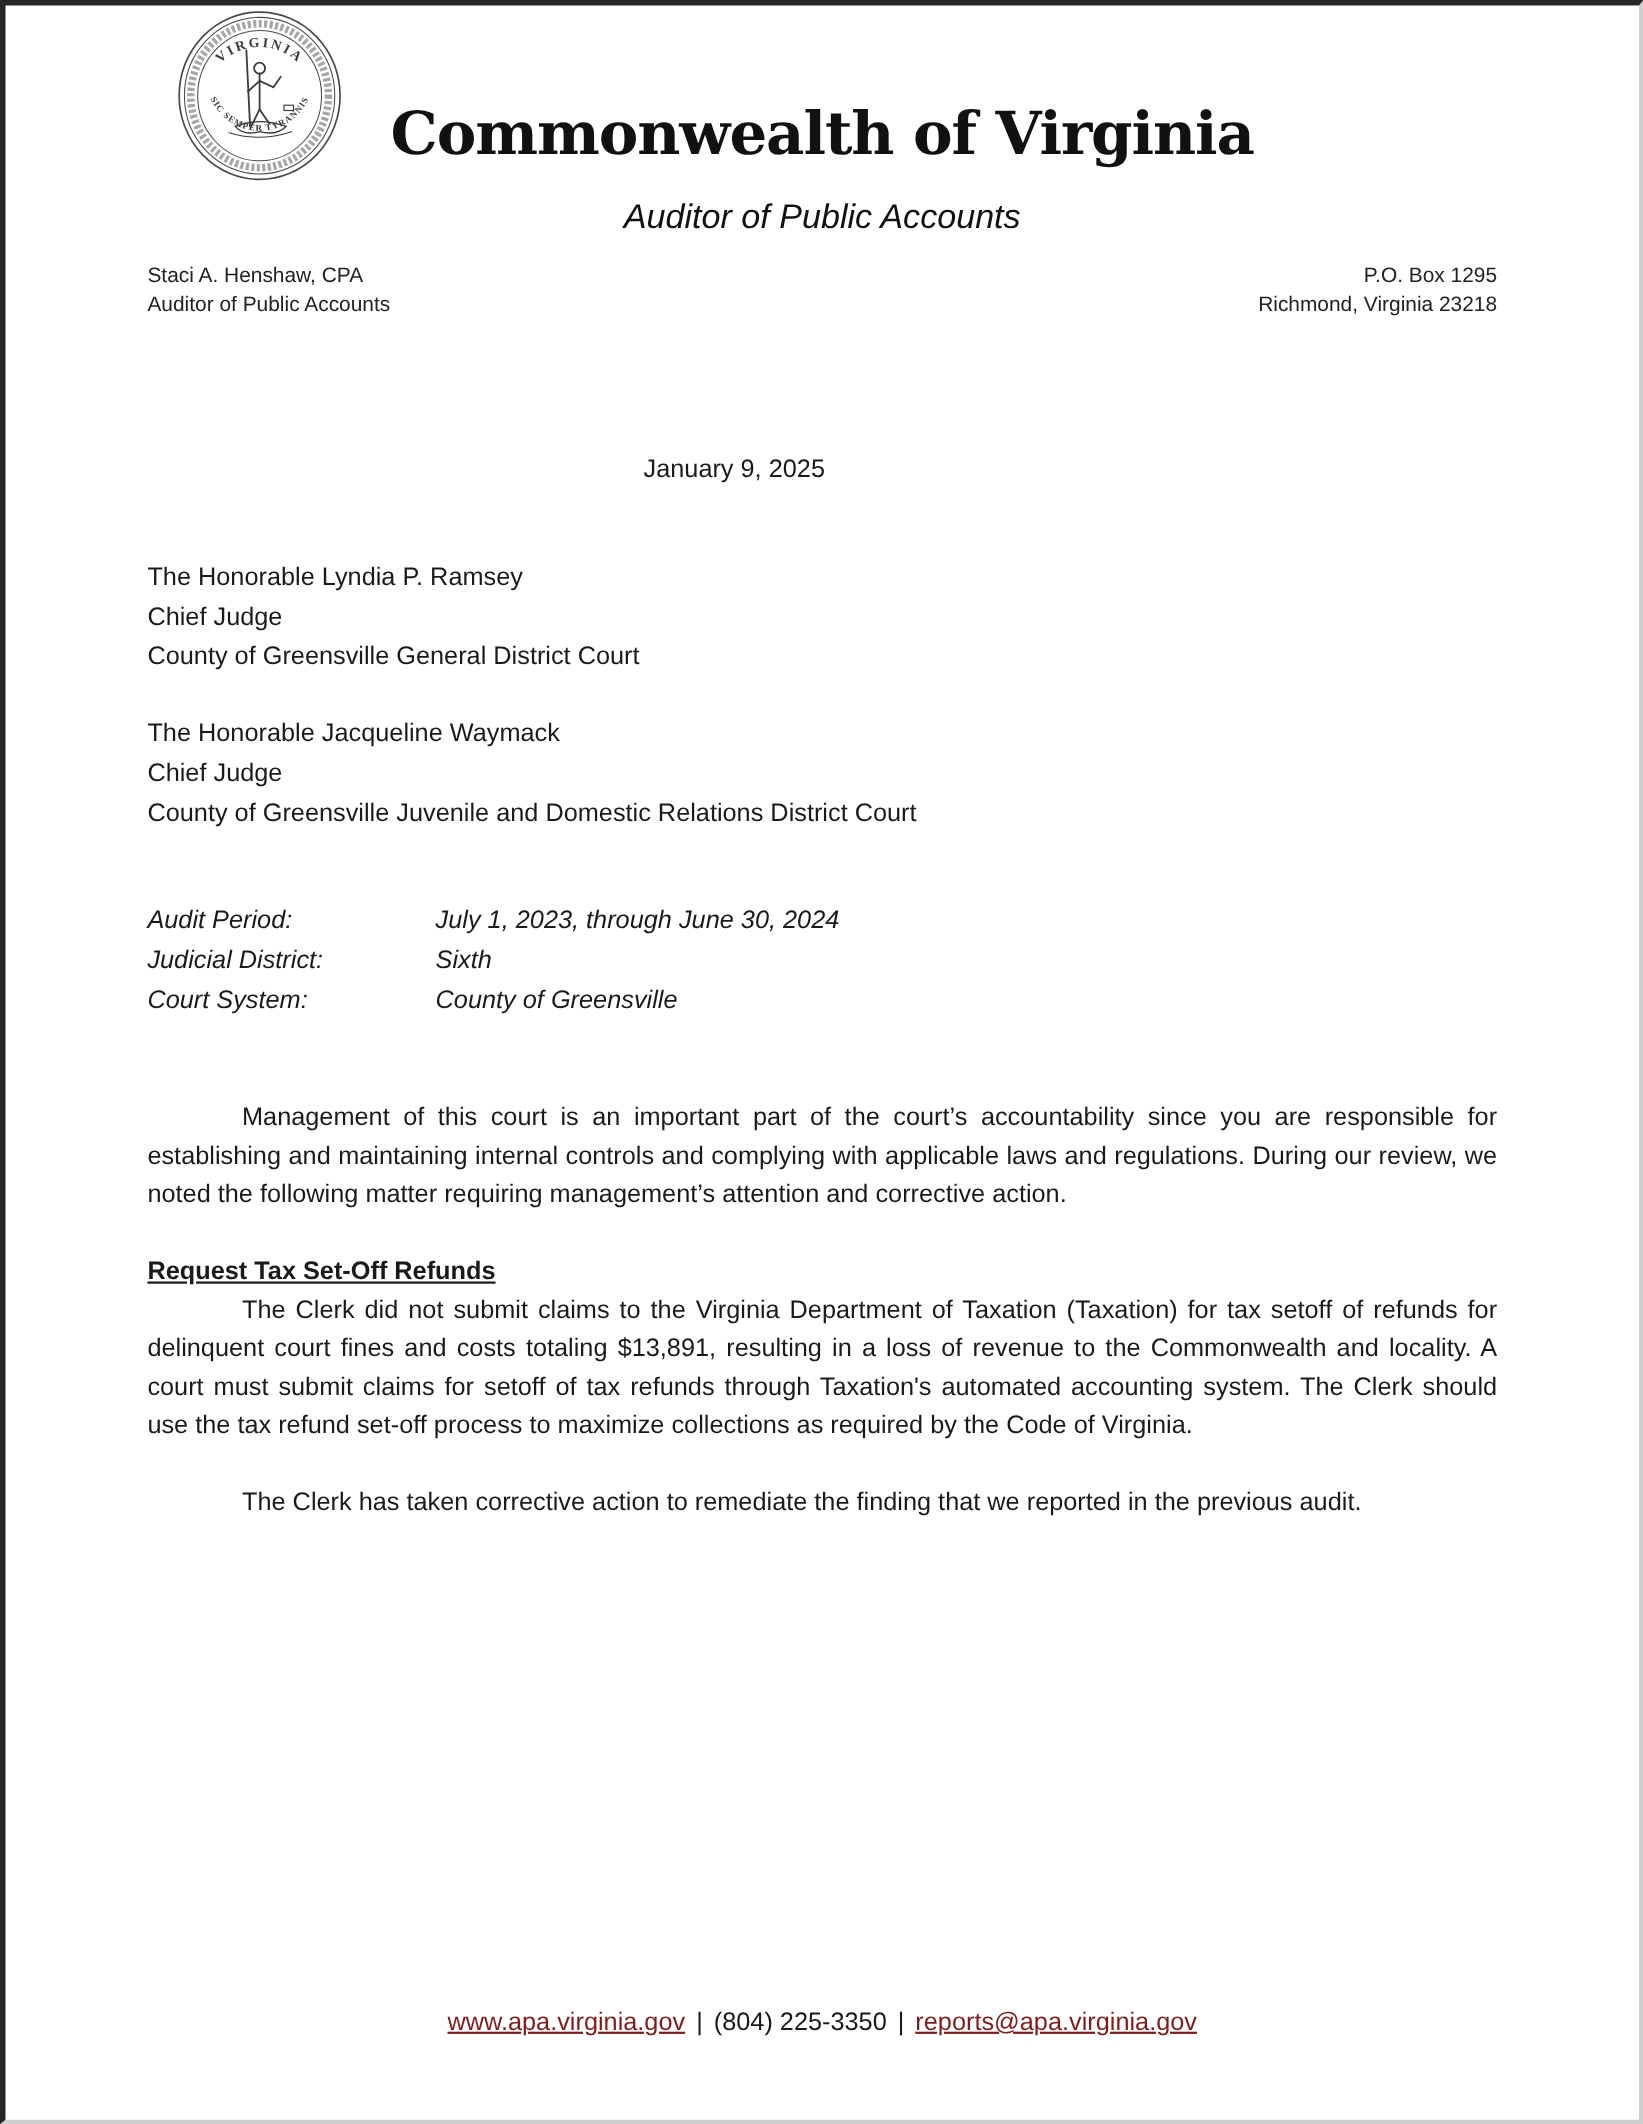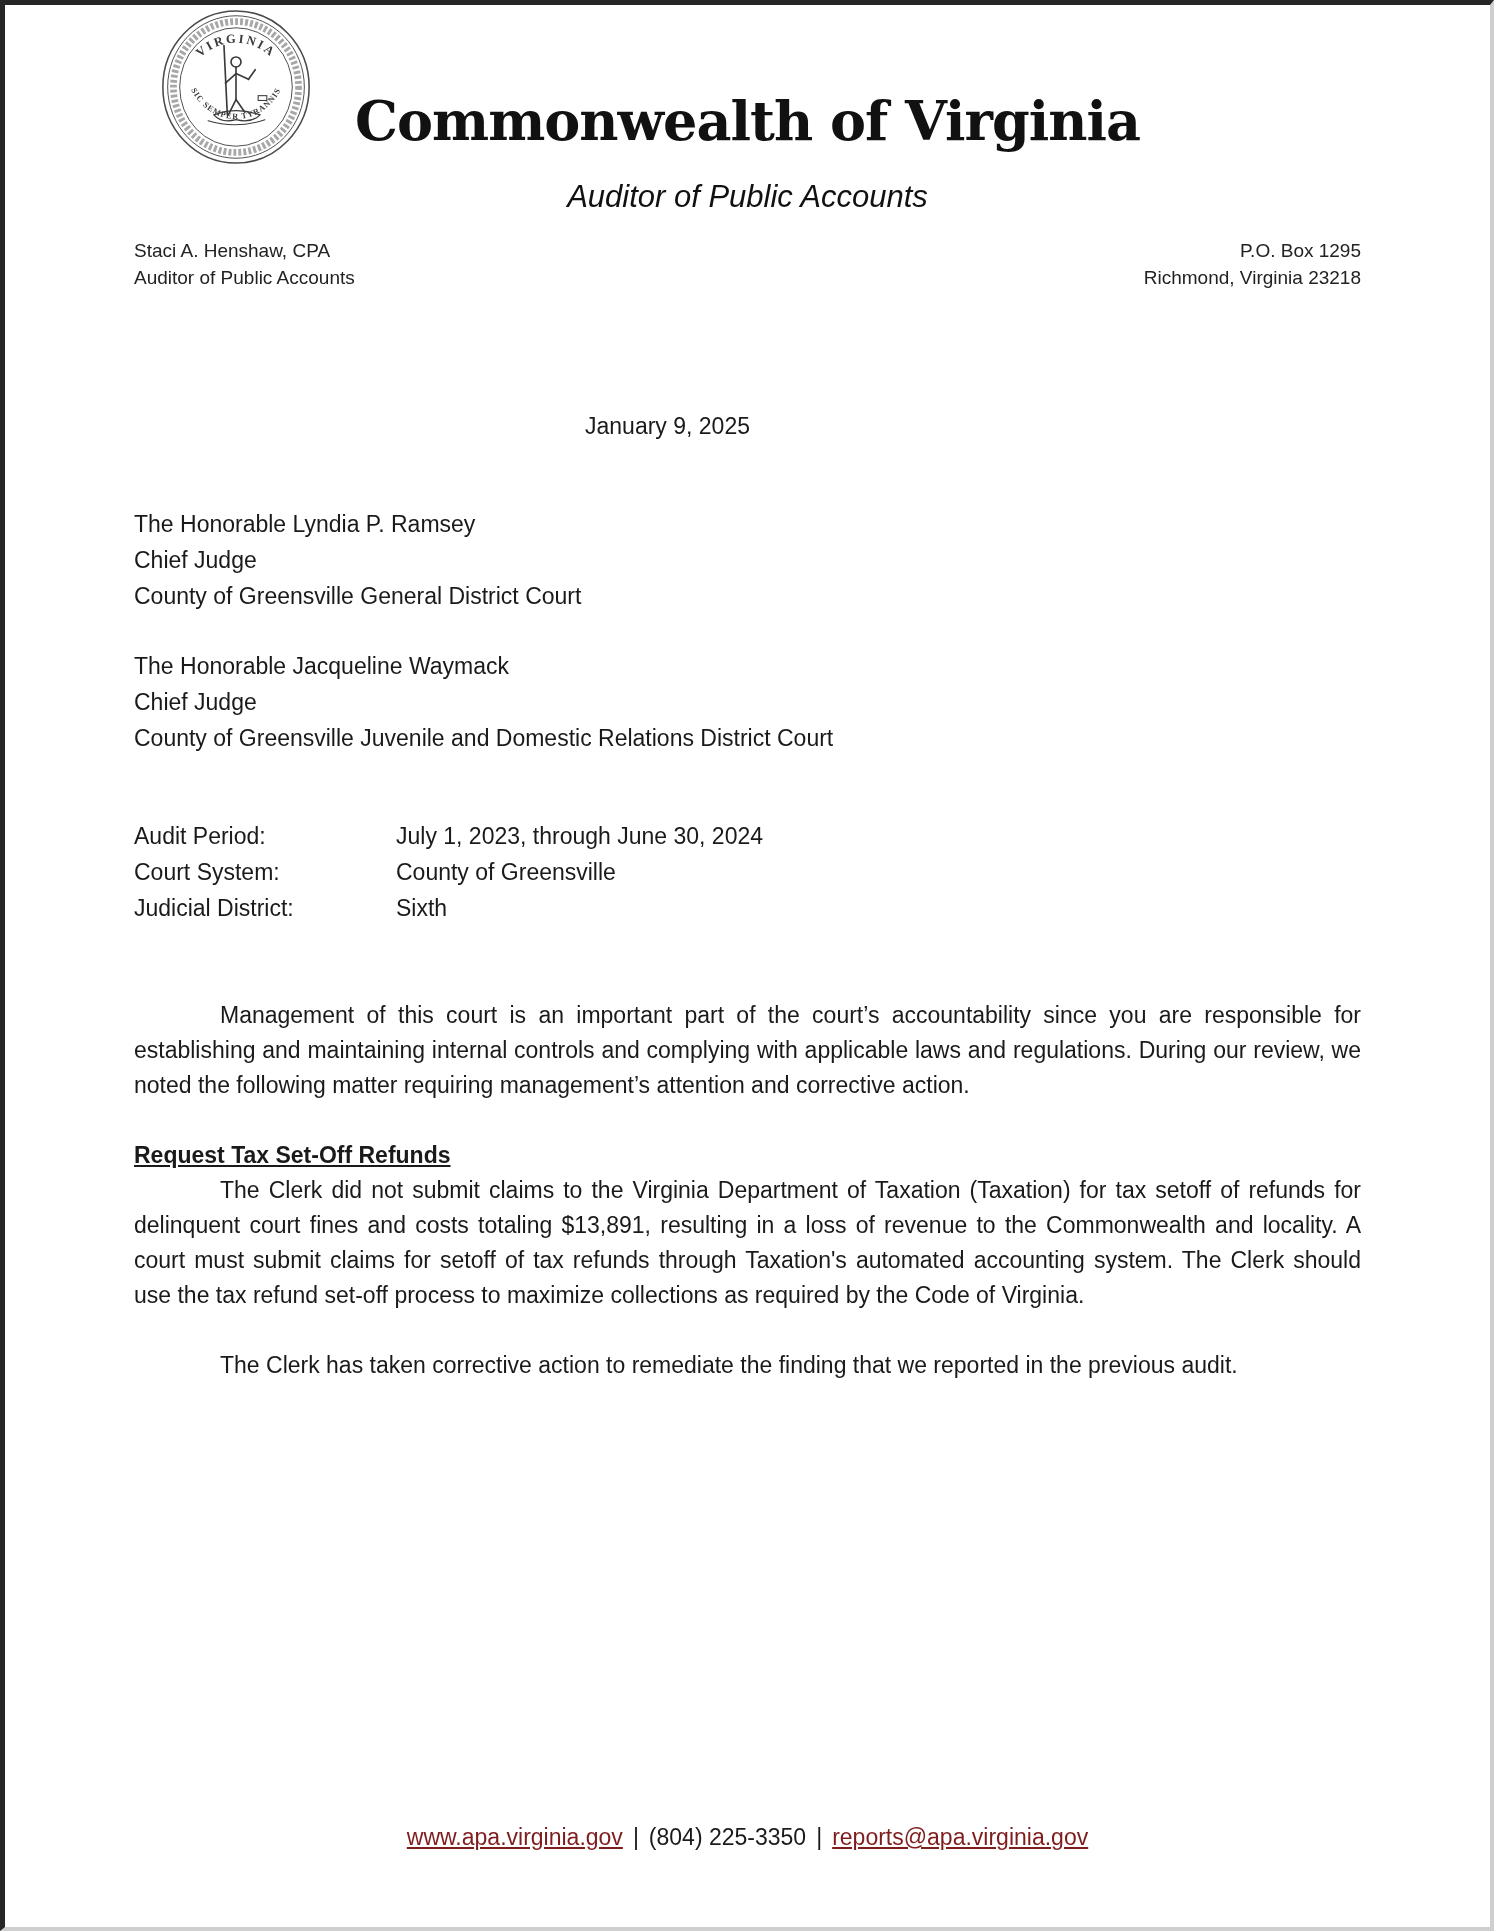"Audit Period:" .audit-row { font-style: none -> italic }
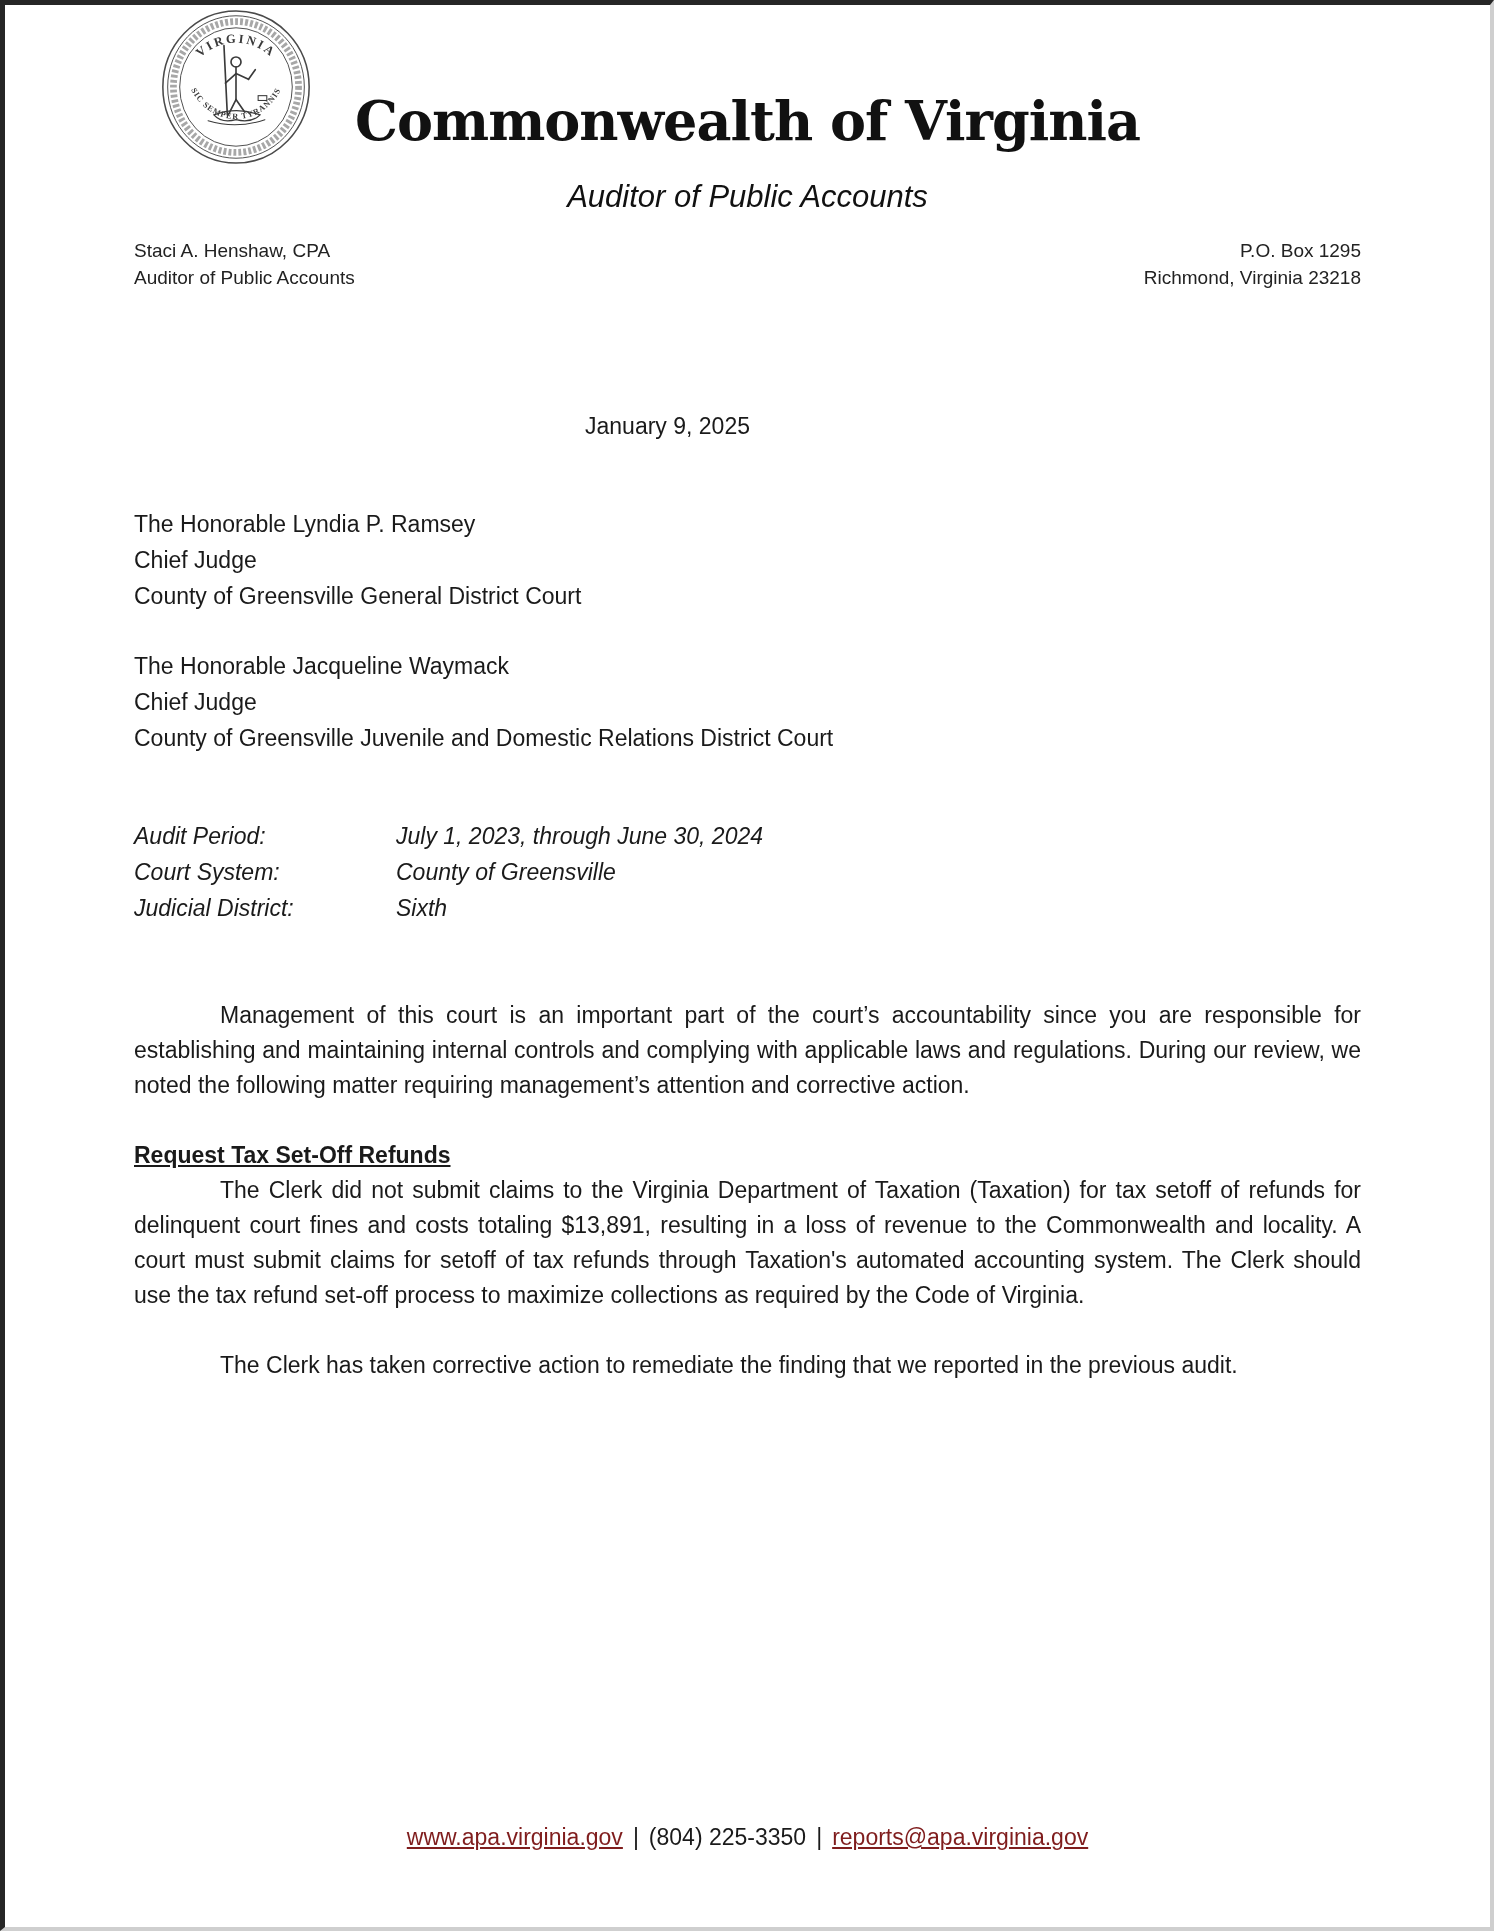"Court System:" div.audit-row { order: before "Judicial District:" -> after "Judicial District:" }
